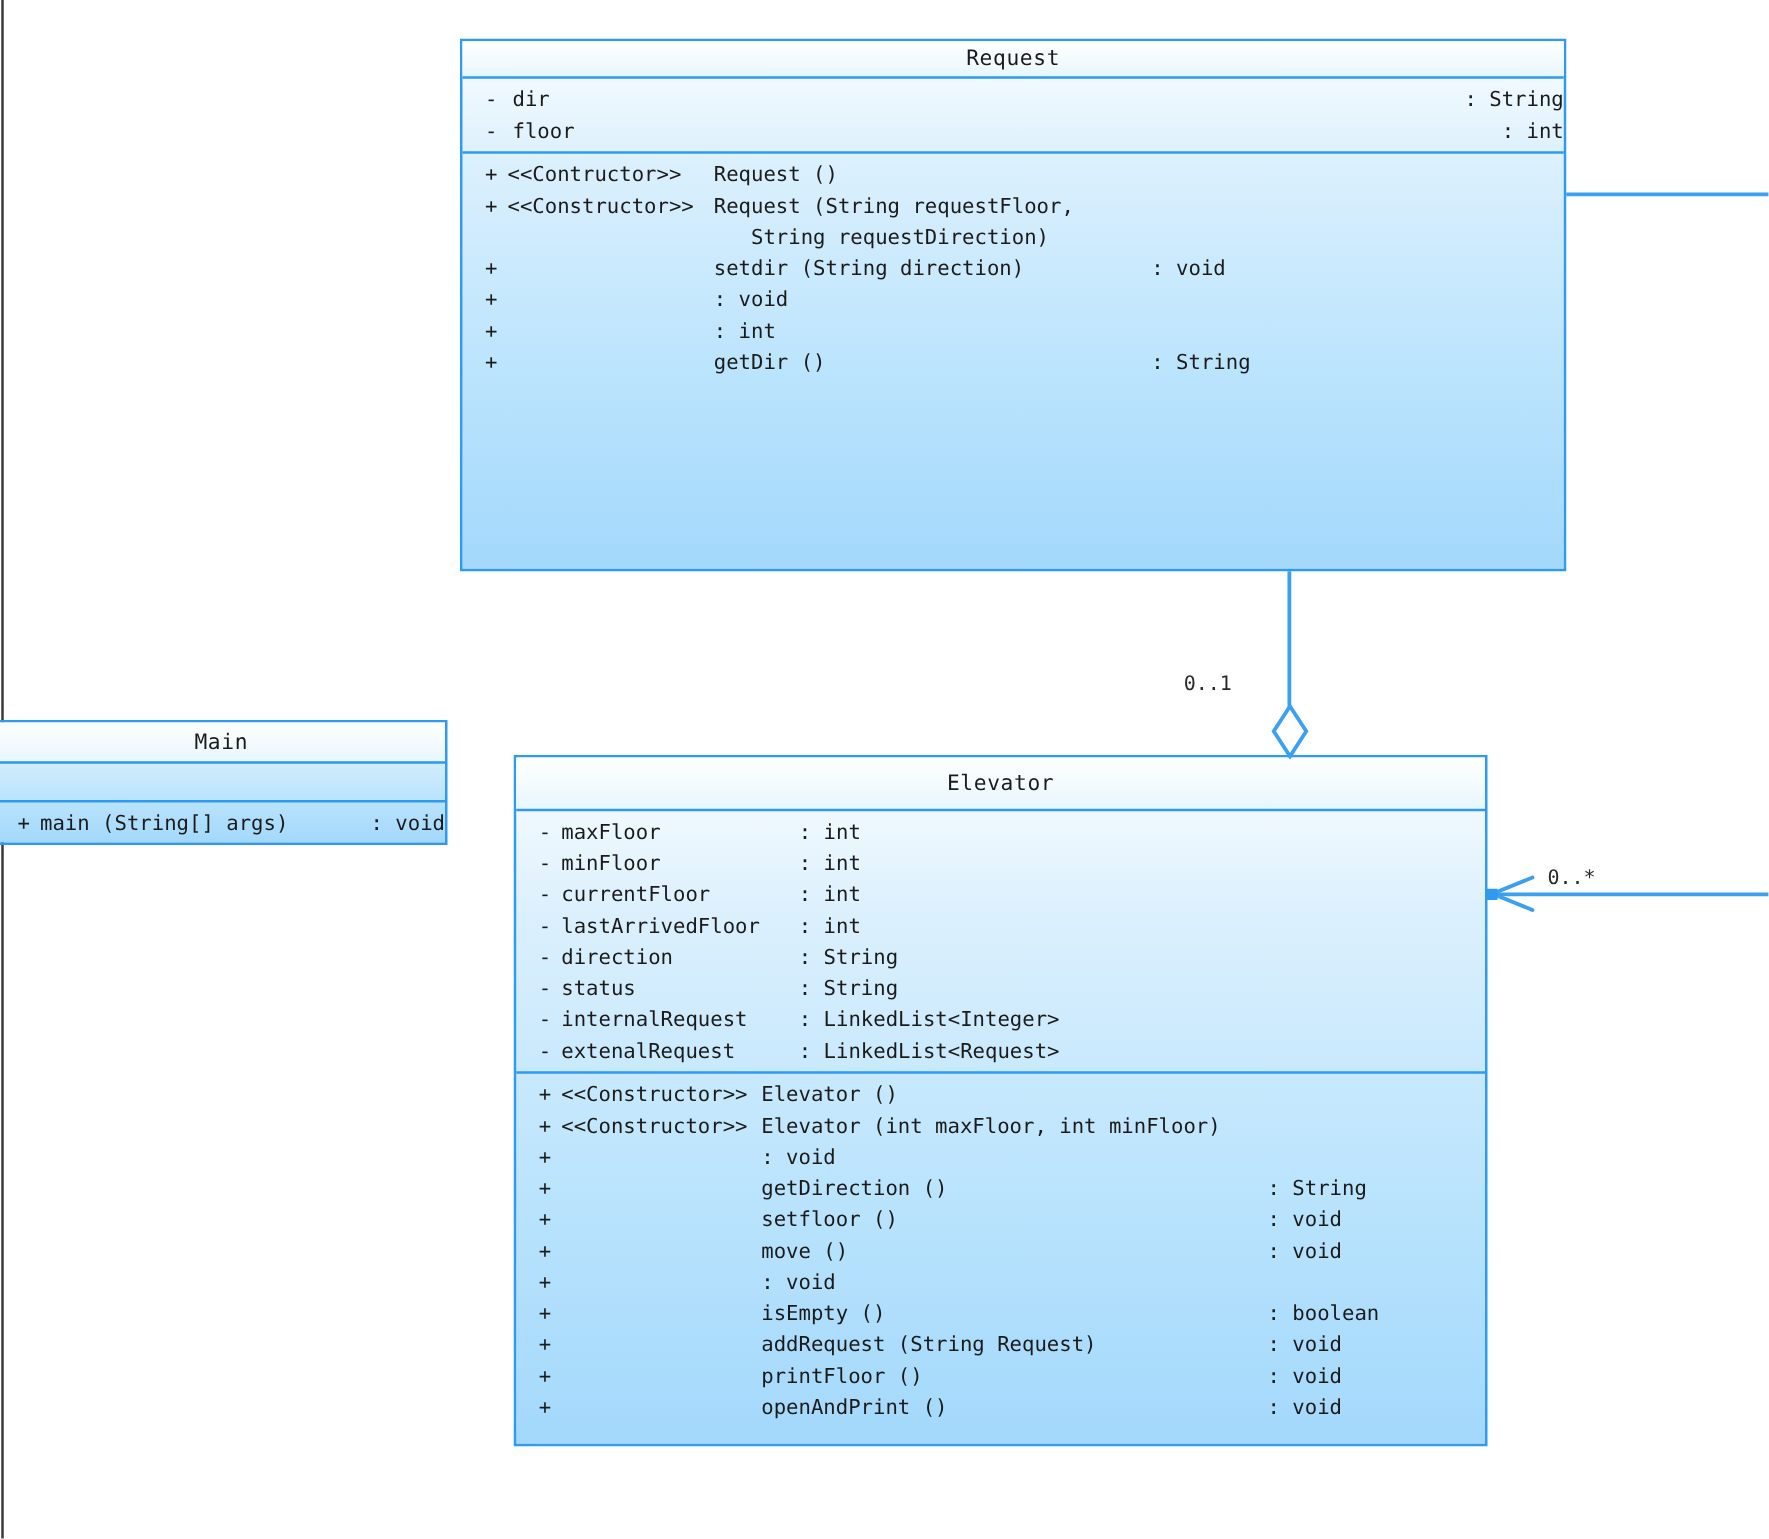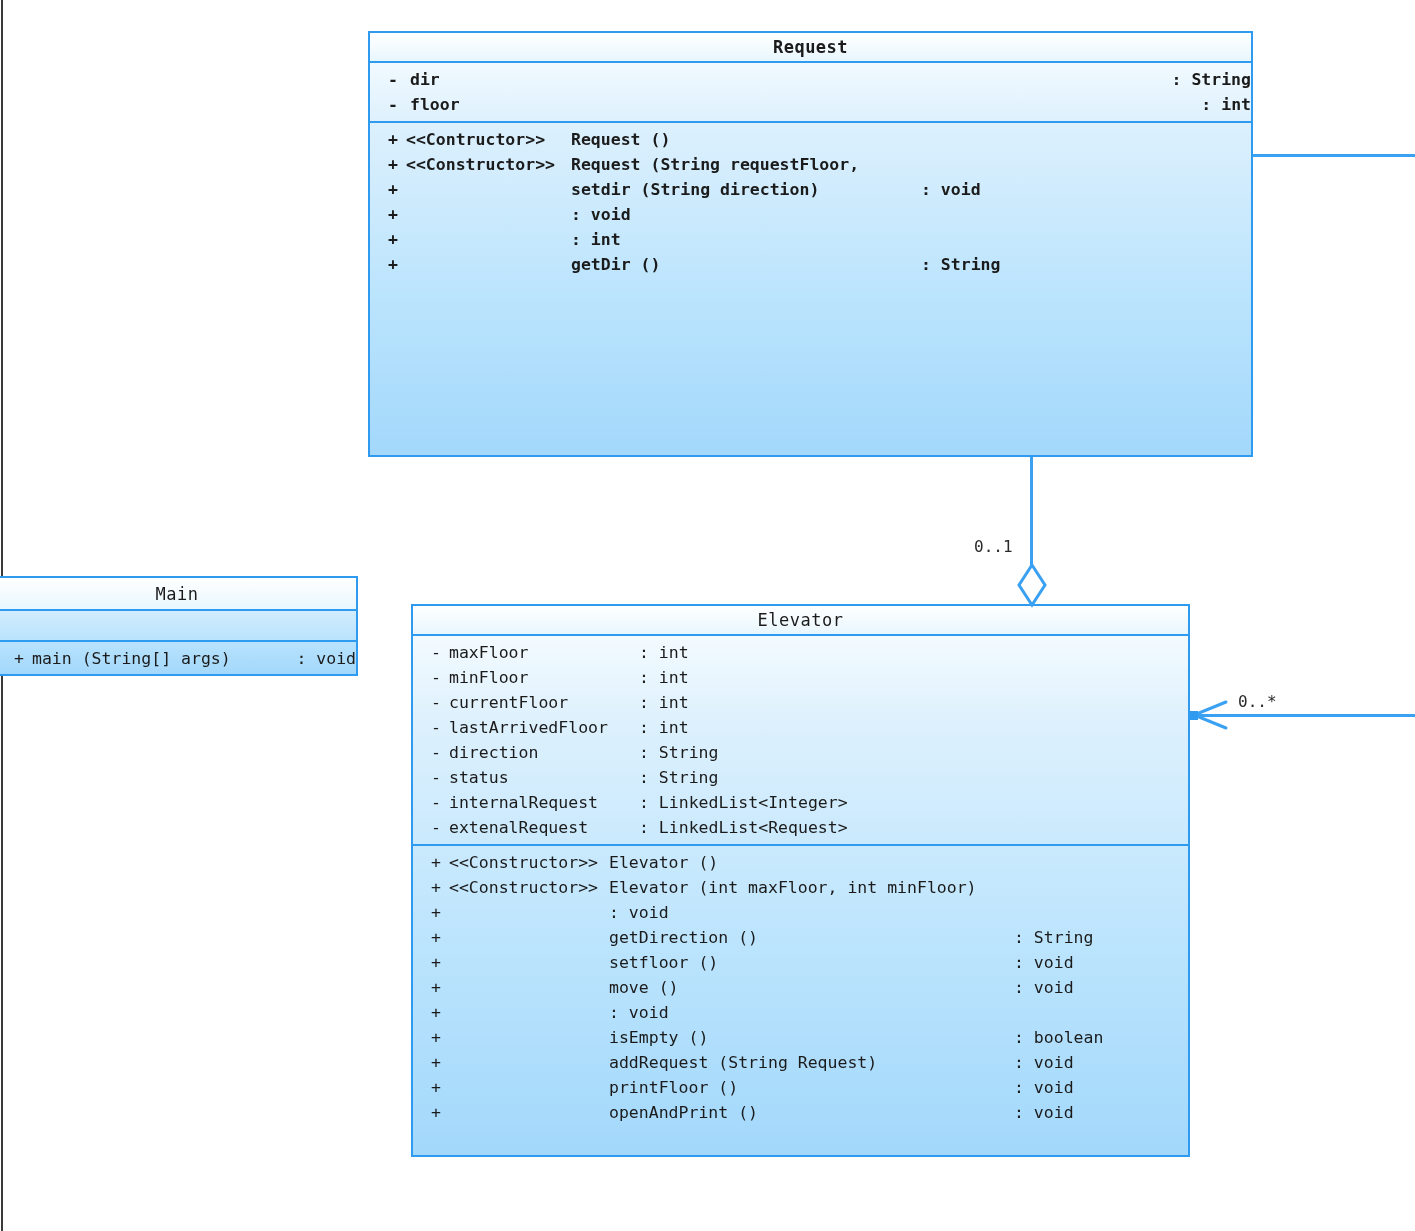"Request" #request-class { font-weight: bold -> none }
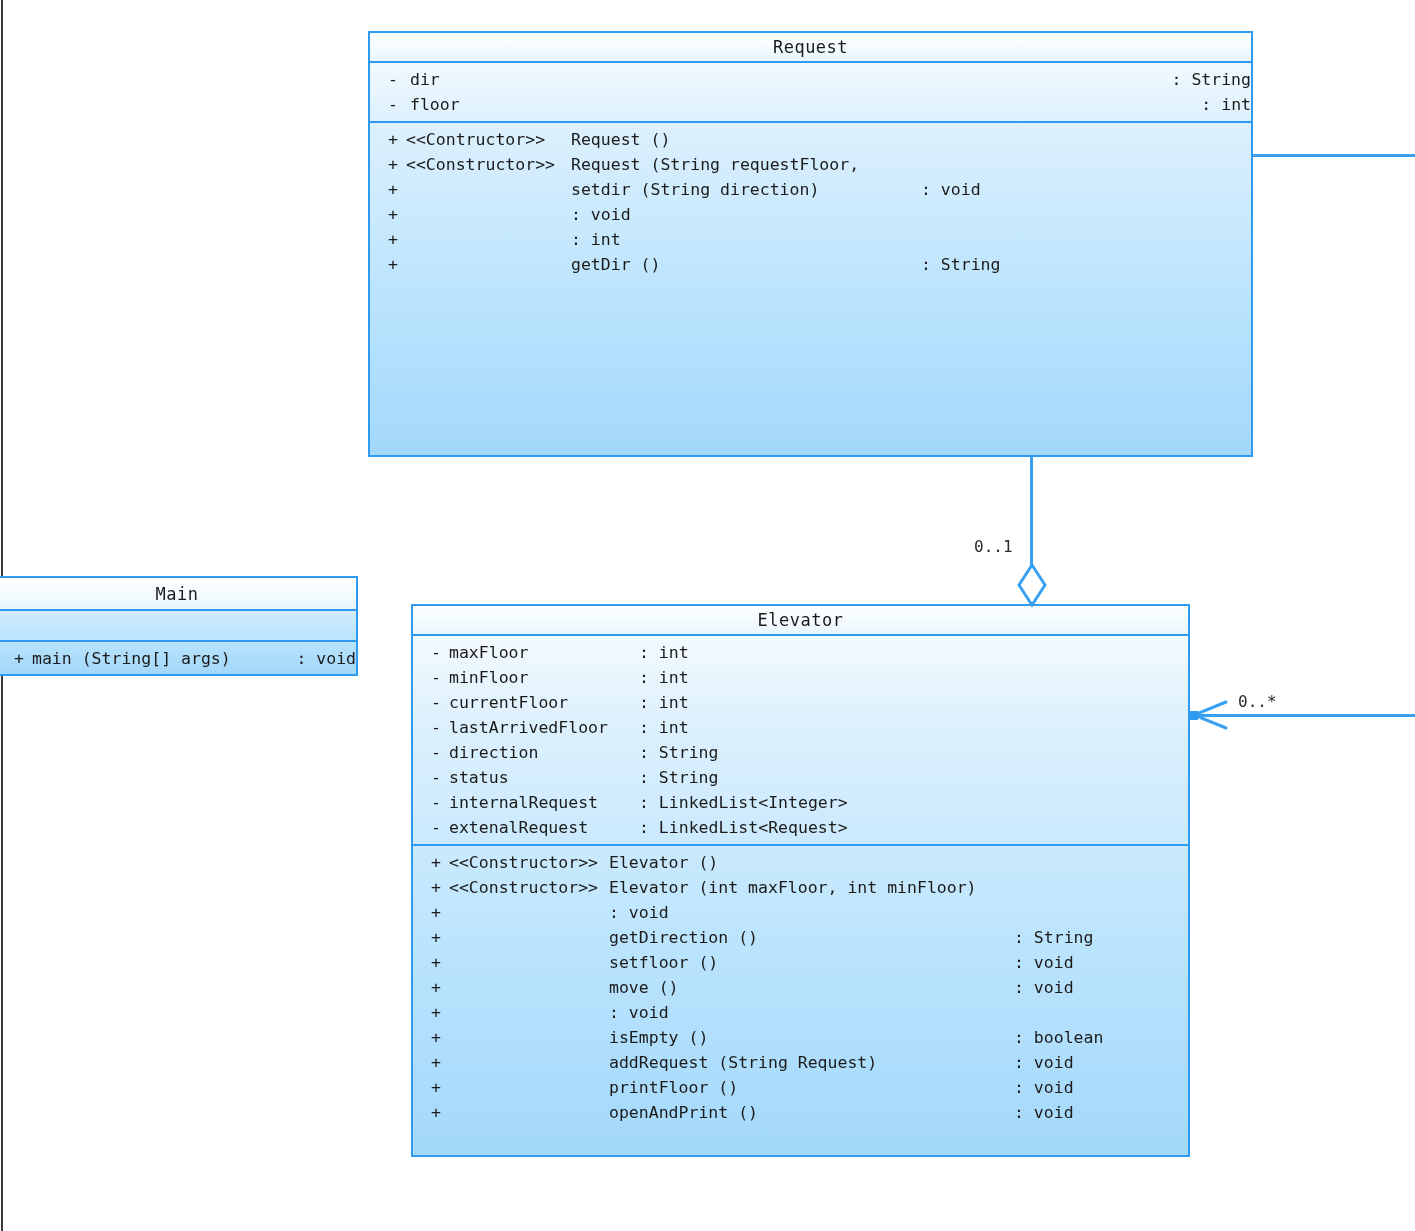"String requestDirection)" div.uml-row { html: none -> <div> <span></span> <span></span> <span> String requestDirection)</span> <span></span> </div> }
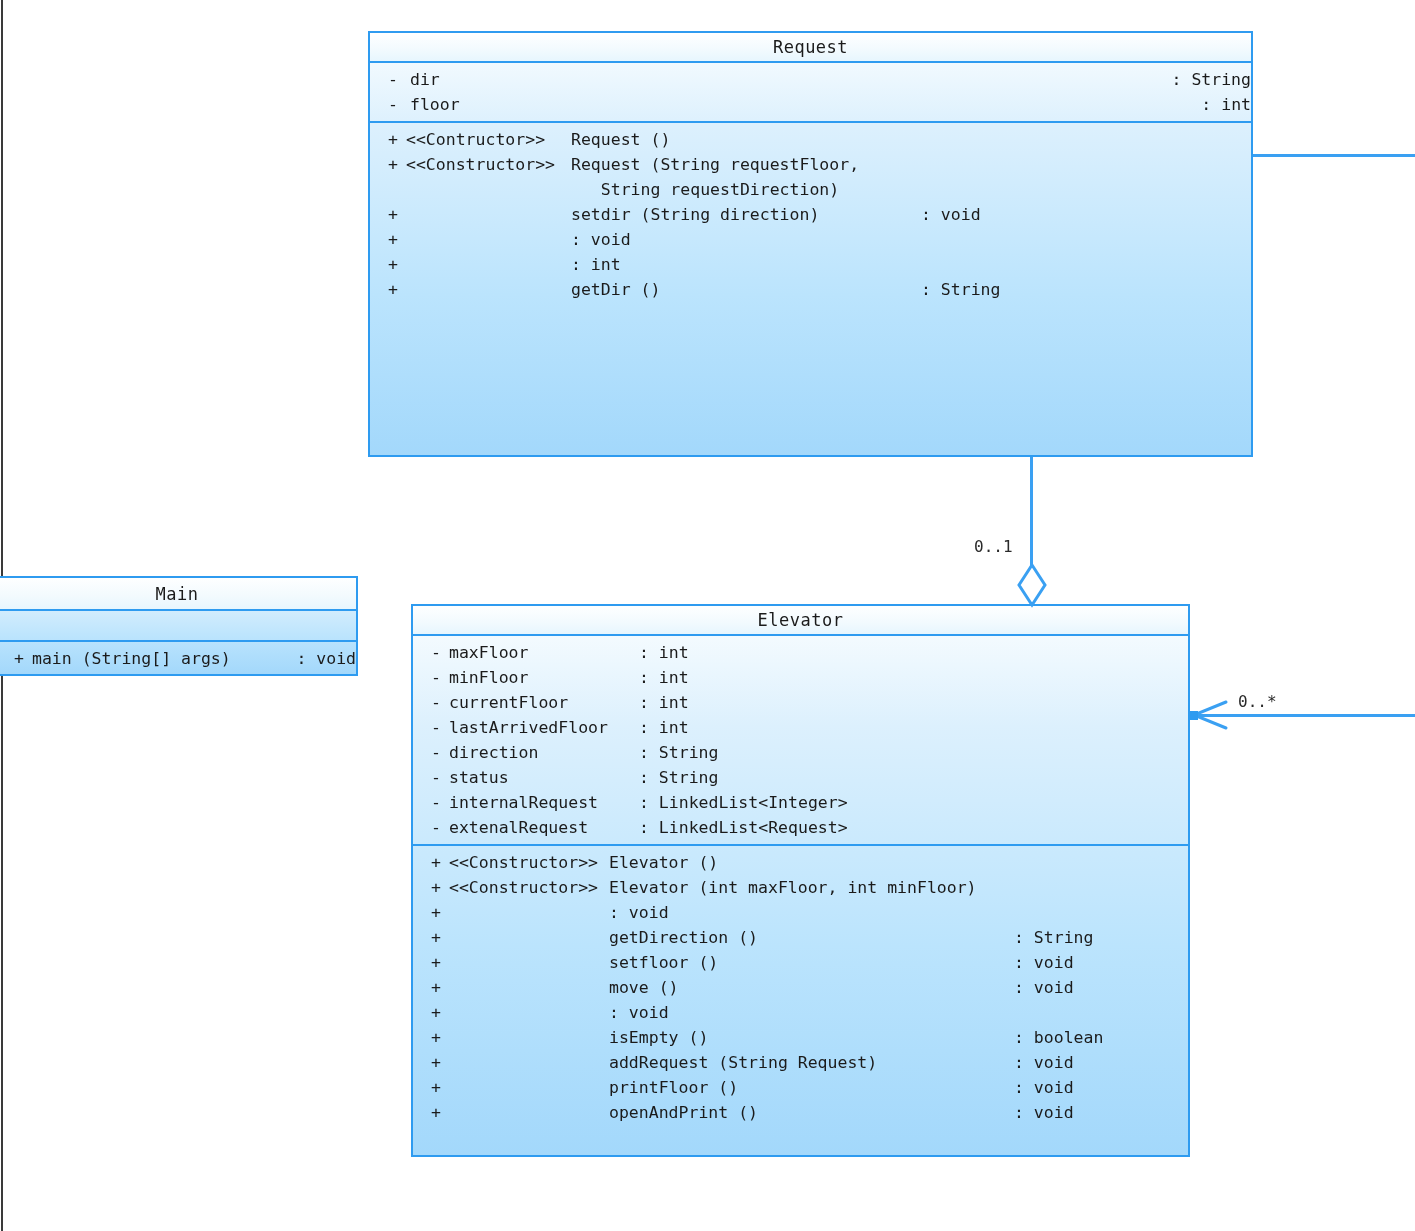"0..1" div.conn-label { left: 974px -> 947px }
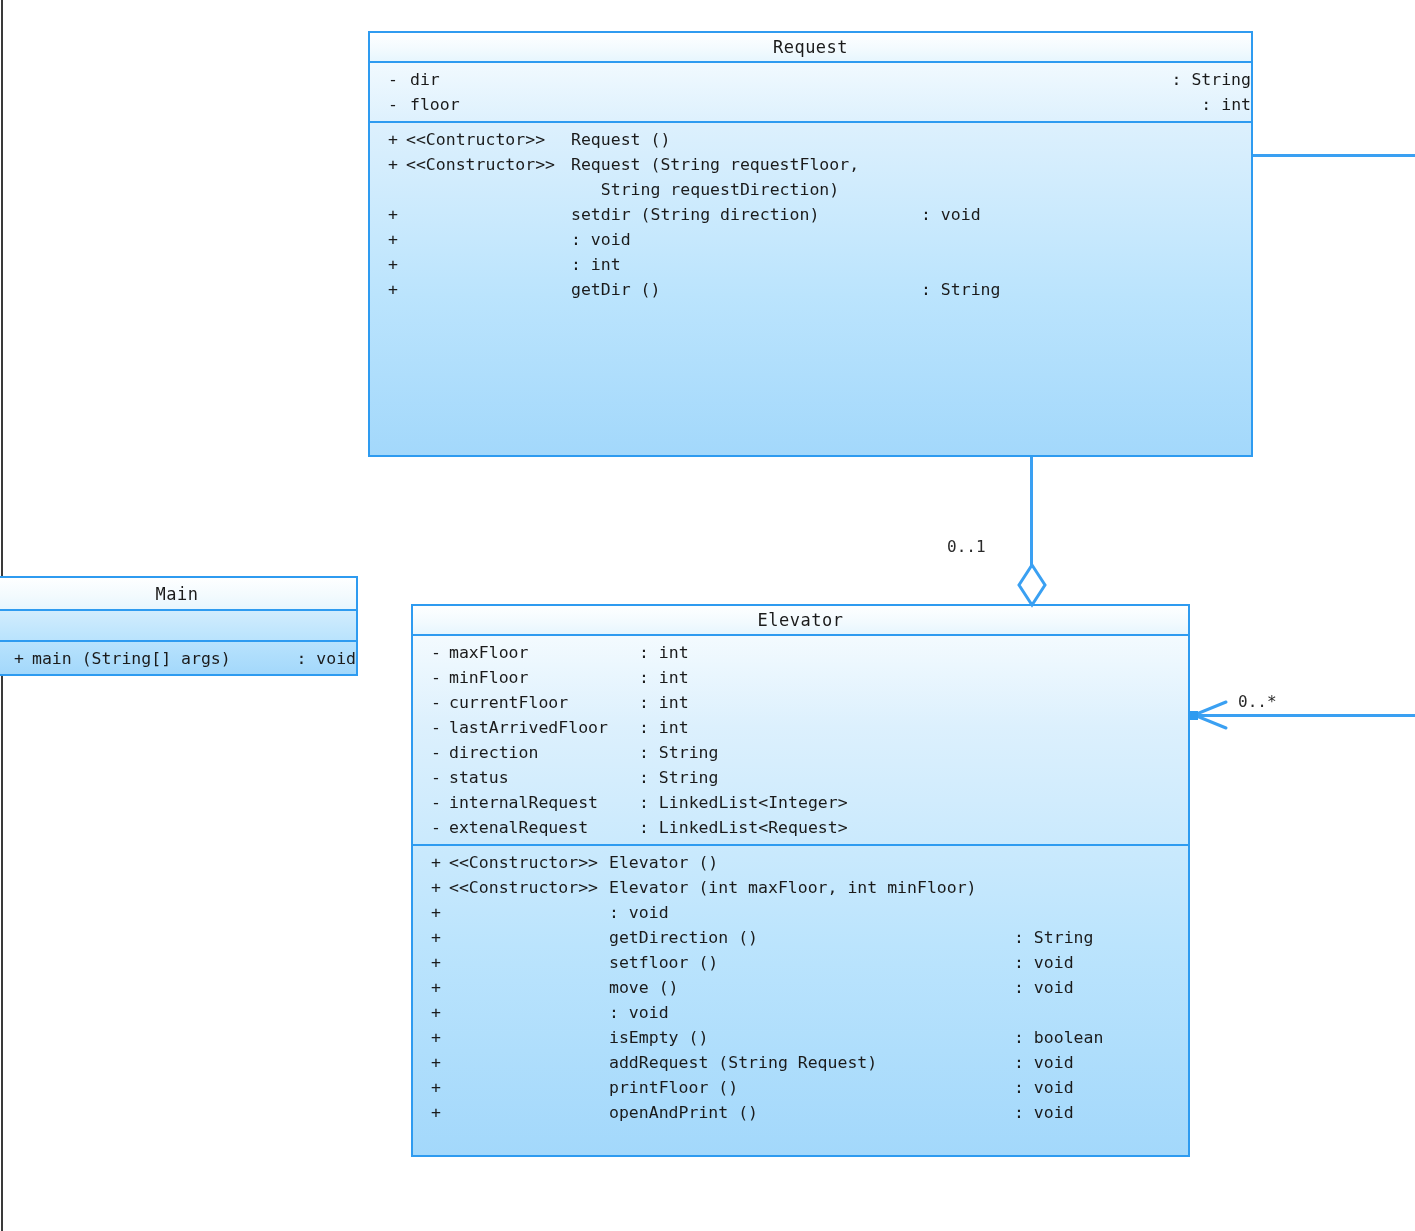"Elevator" #elevator-class .uml-header { height: 30px -> 43px }
